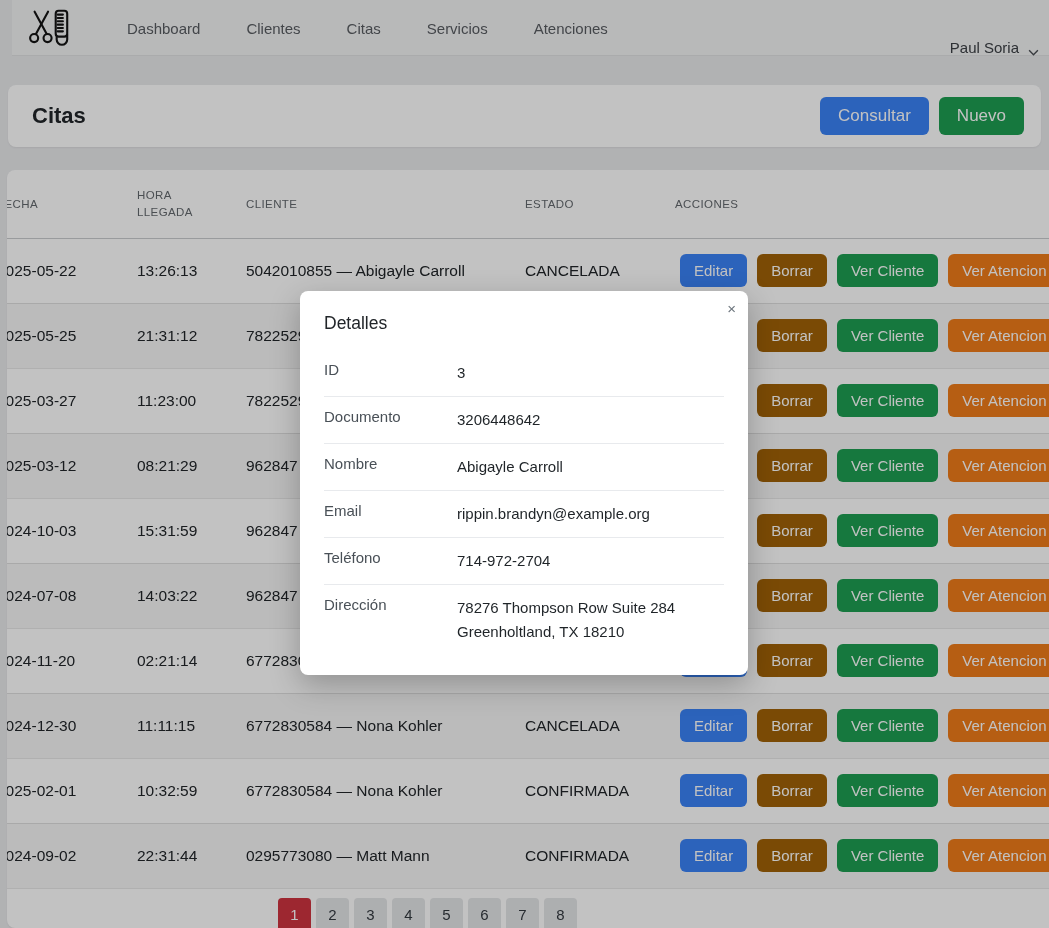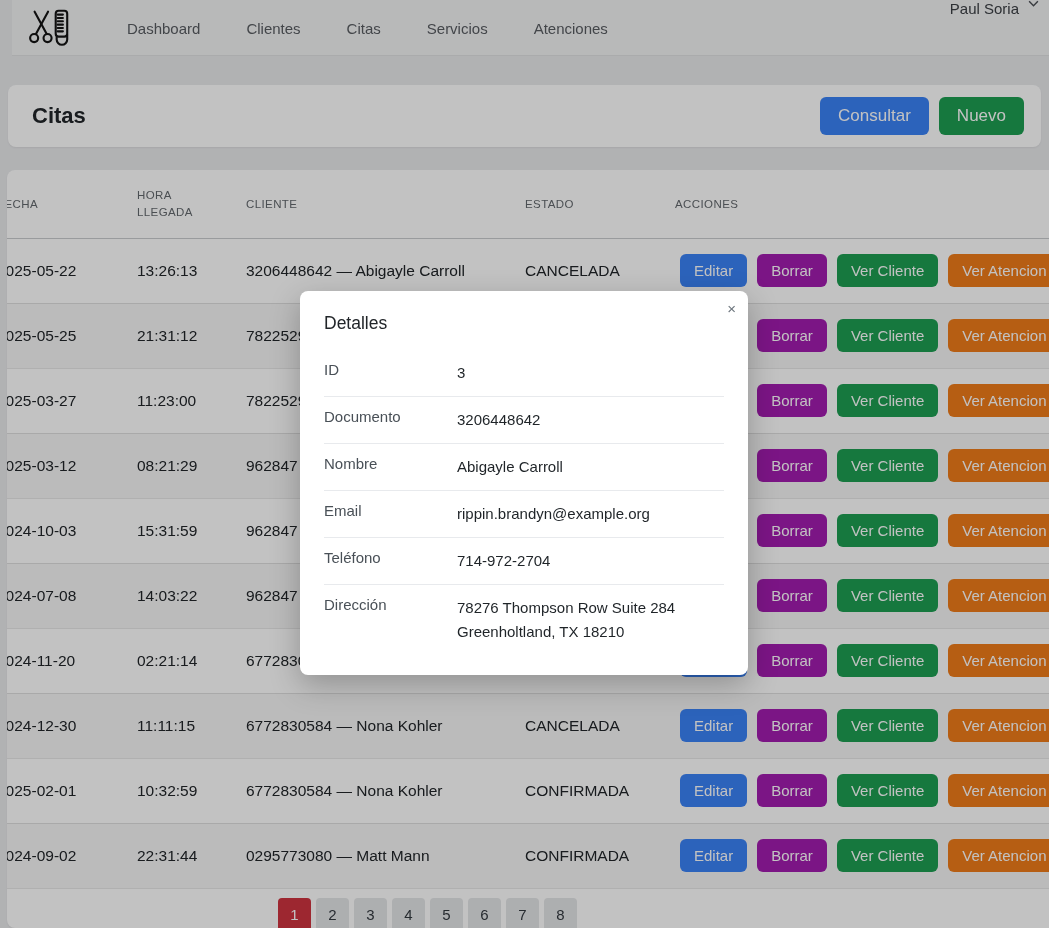"Paul Soria" .user-menu { align-items: flex-start -> flex-end }
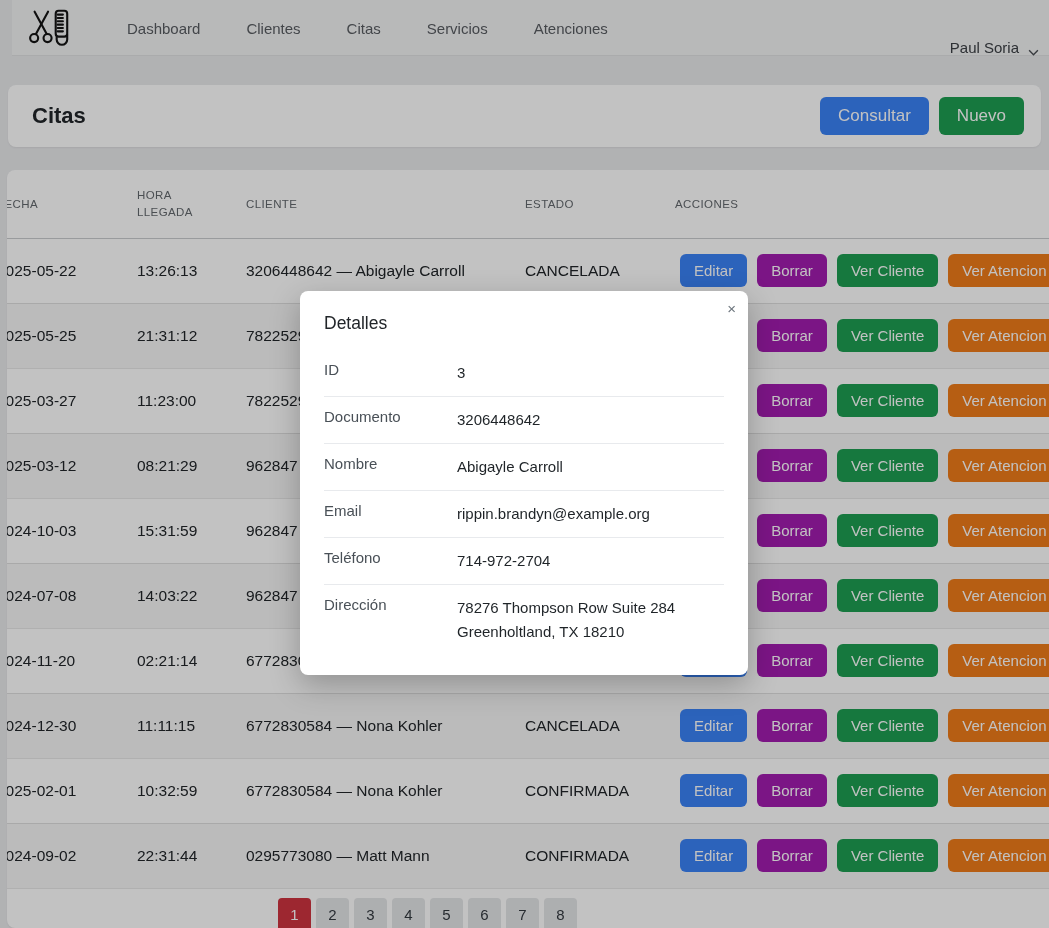"3206448642 — Abigayle Carroll" td.c3 { text: 3206448642 -> 5042010855 }
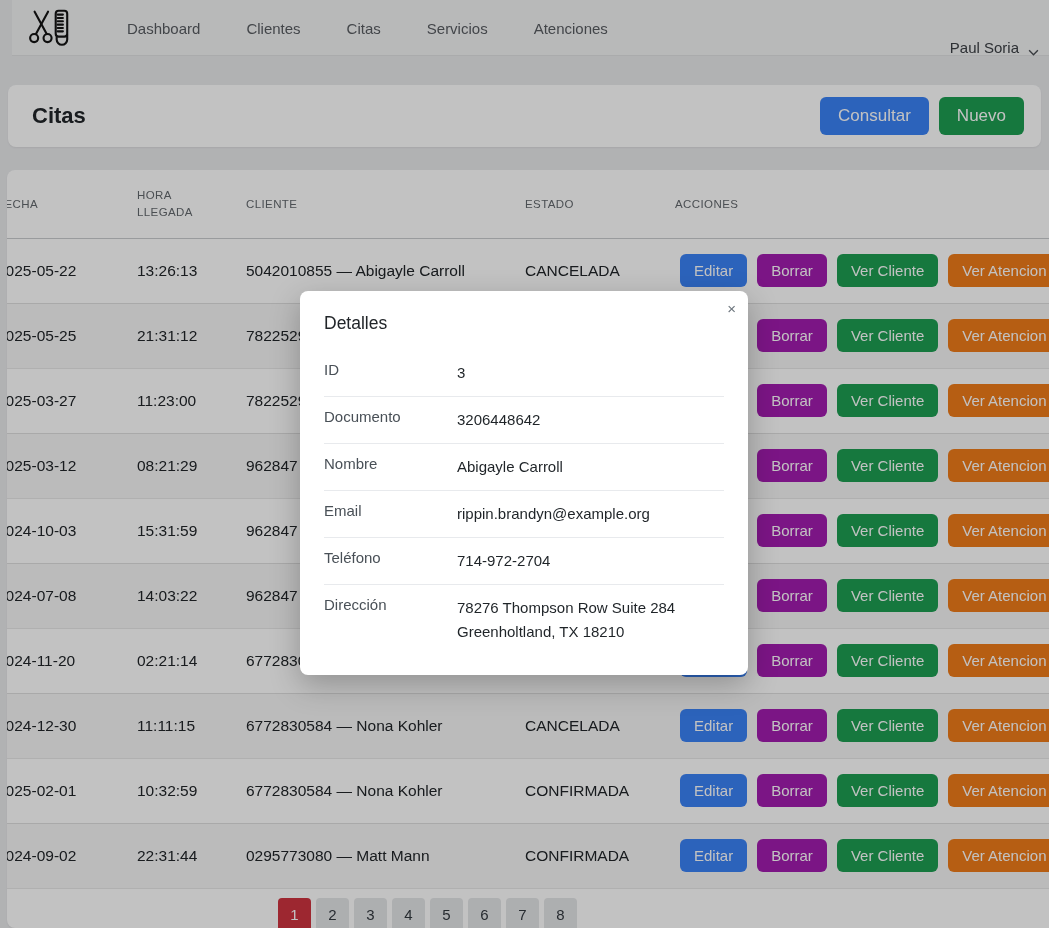"Borrar" .btn-red { background: #a21caf -> #a16207 }
